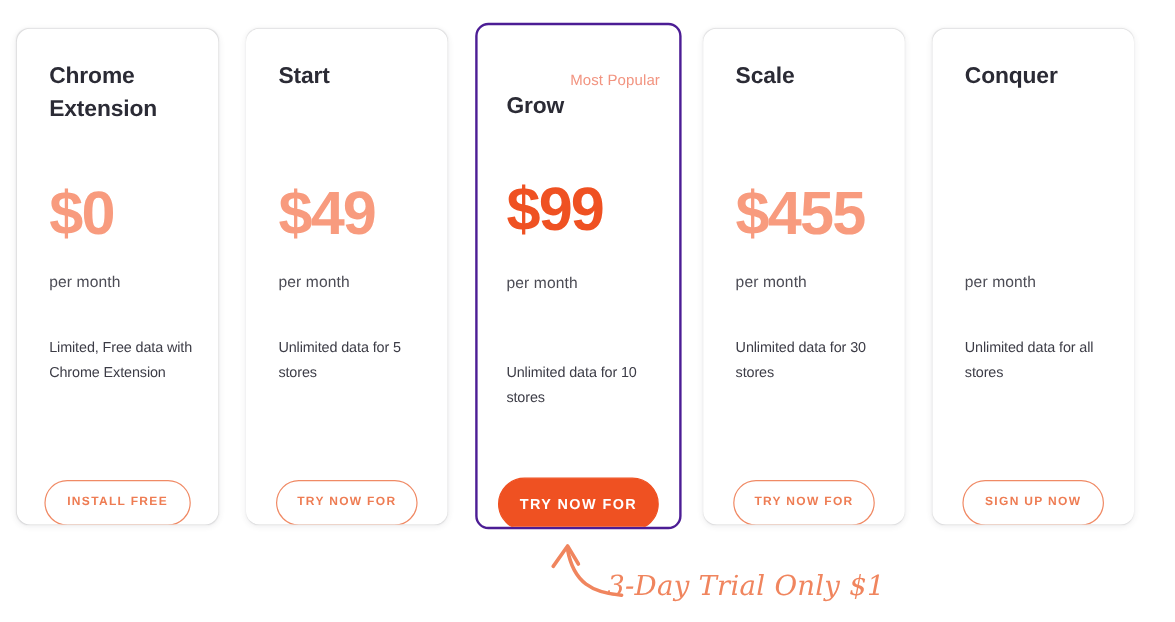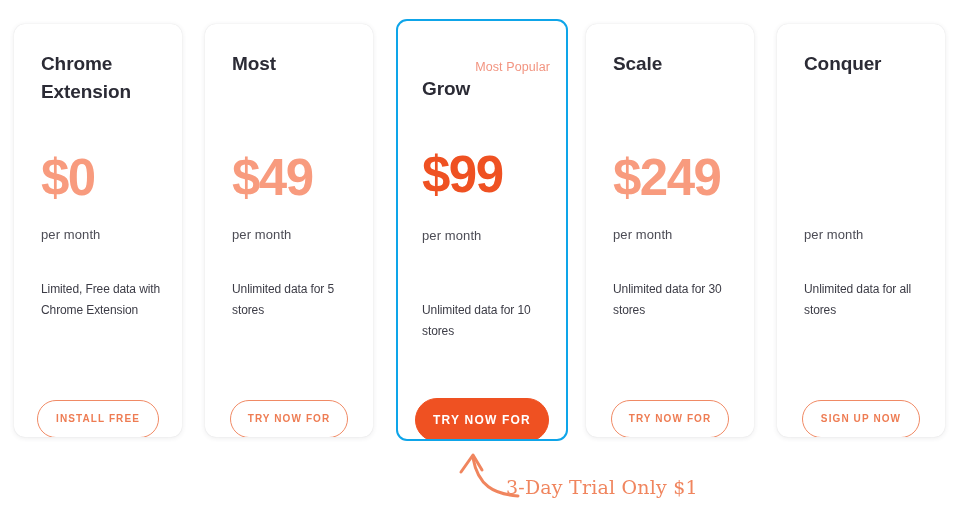"Most" div.card-title { text: Most -> Start }
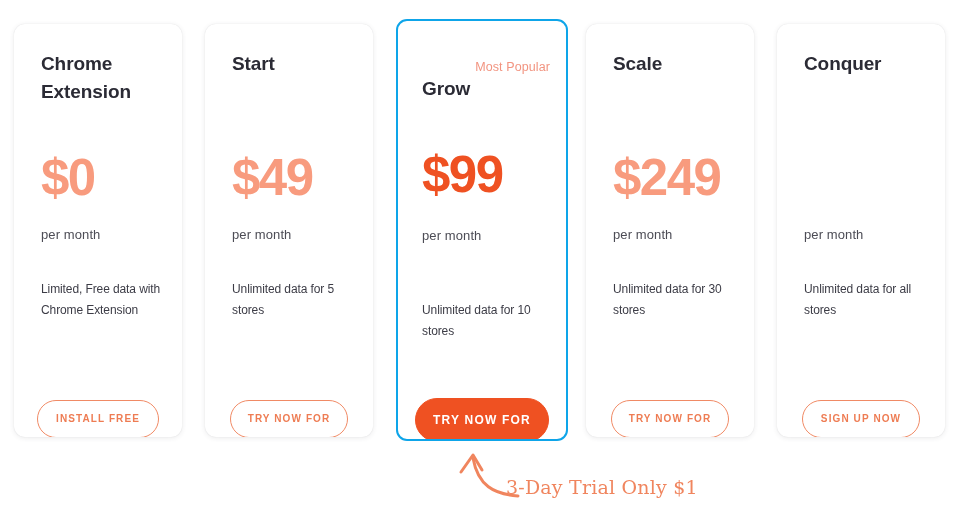"Most Popular" .card.featured { border: 2px solid #0ea5e9 -> 2px solid #4c1d95 }
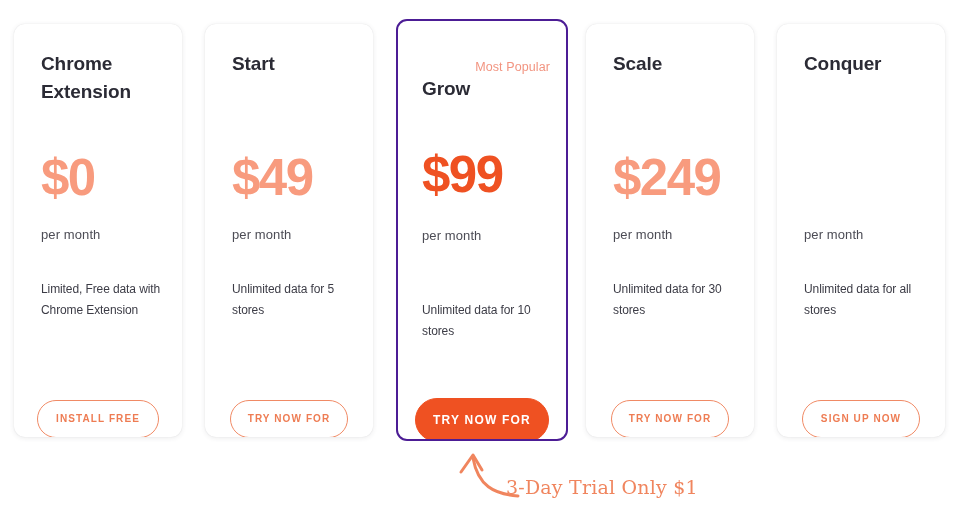"$249" div.price { text: $249 -> $455 }
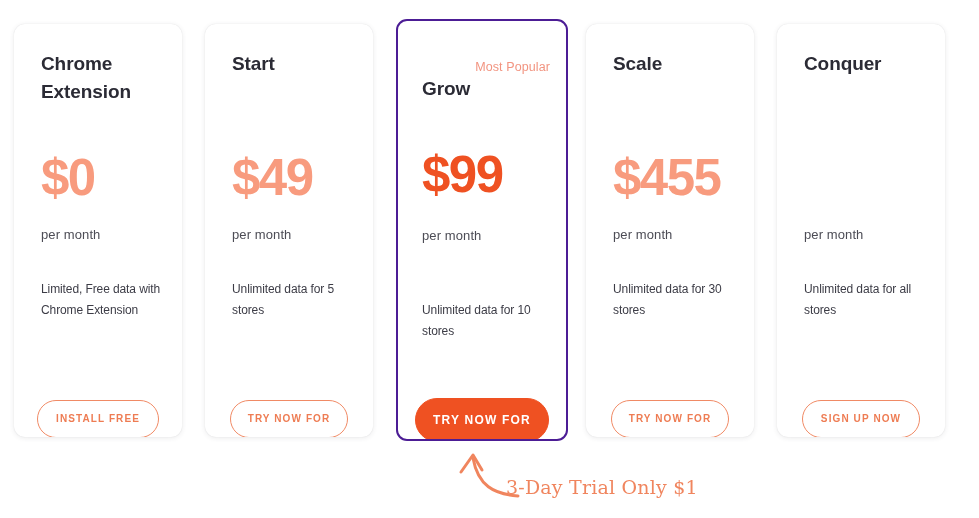"3-Day Trial Only $1" .annotation-text { font-size: 19px -> 23px; font-style: none -> italic }
